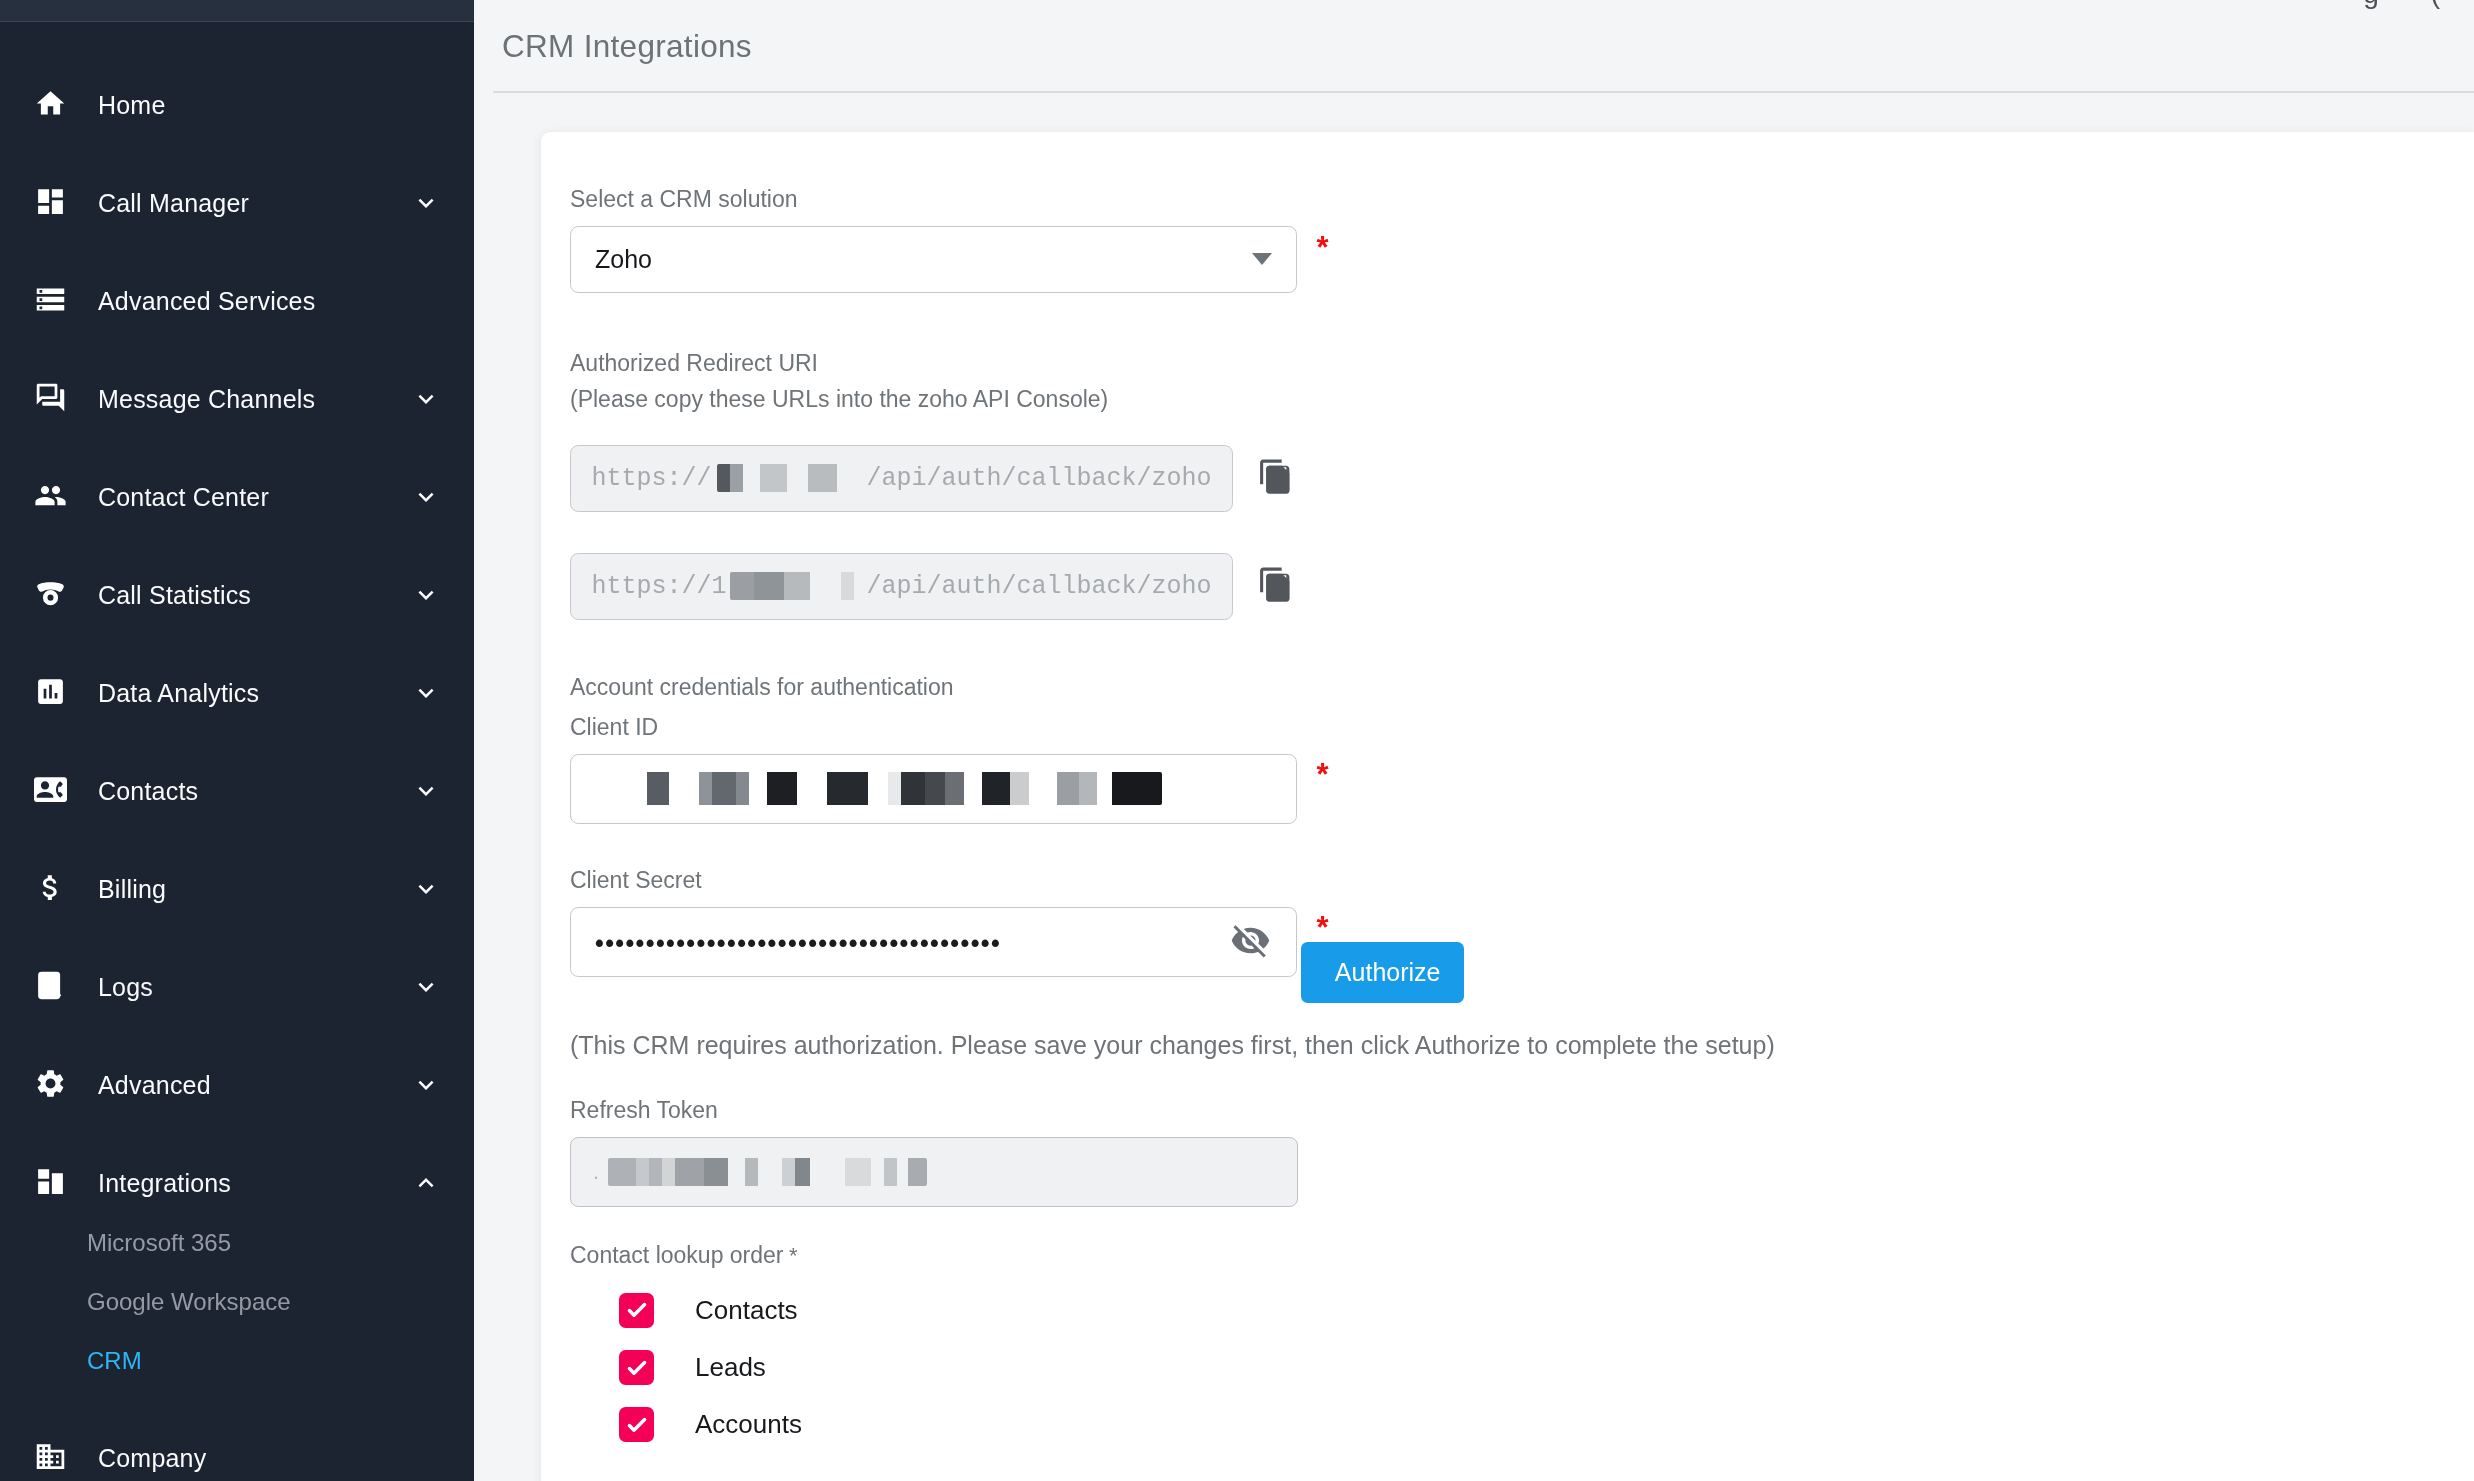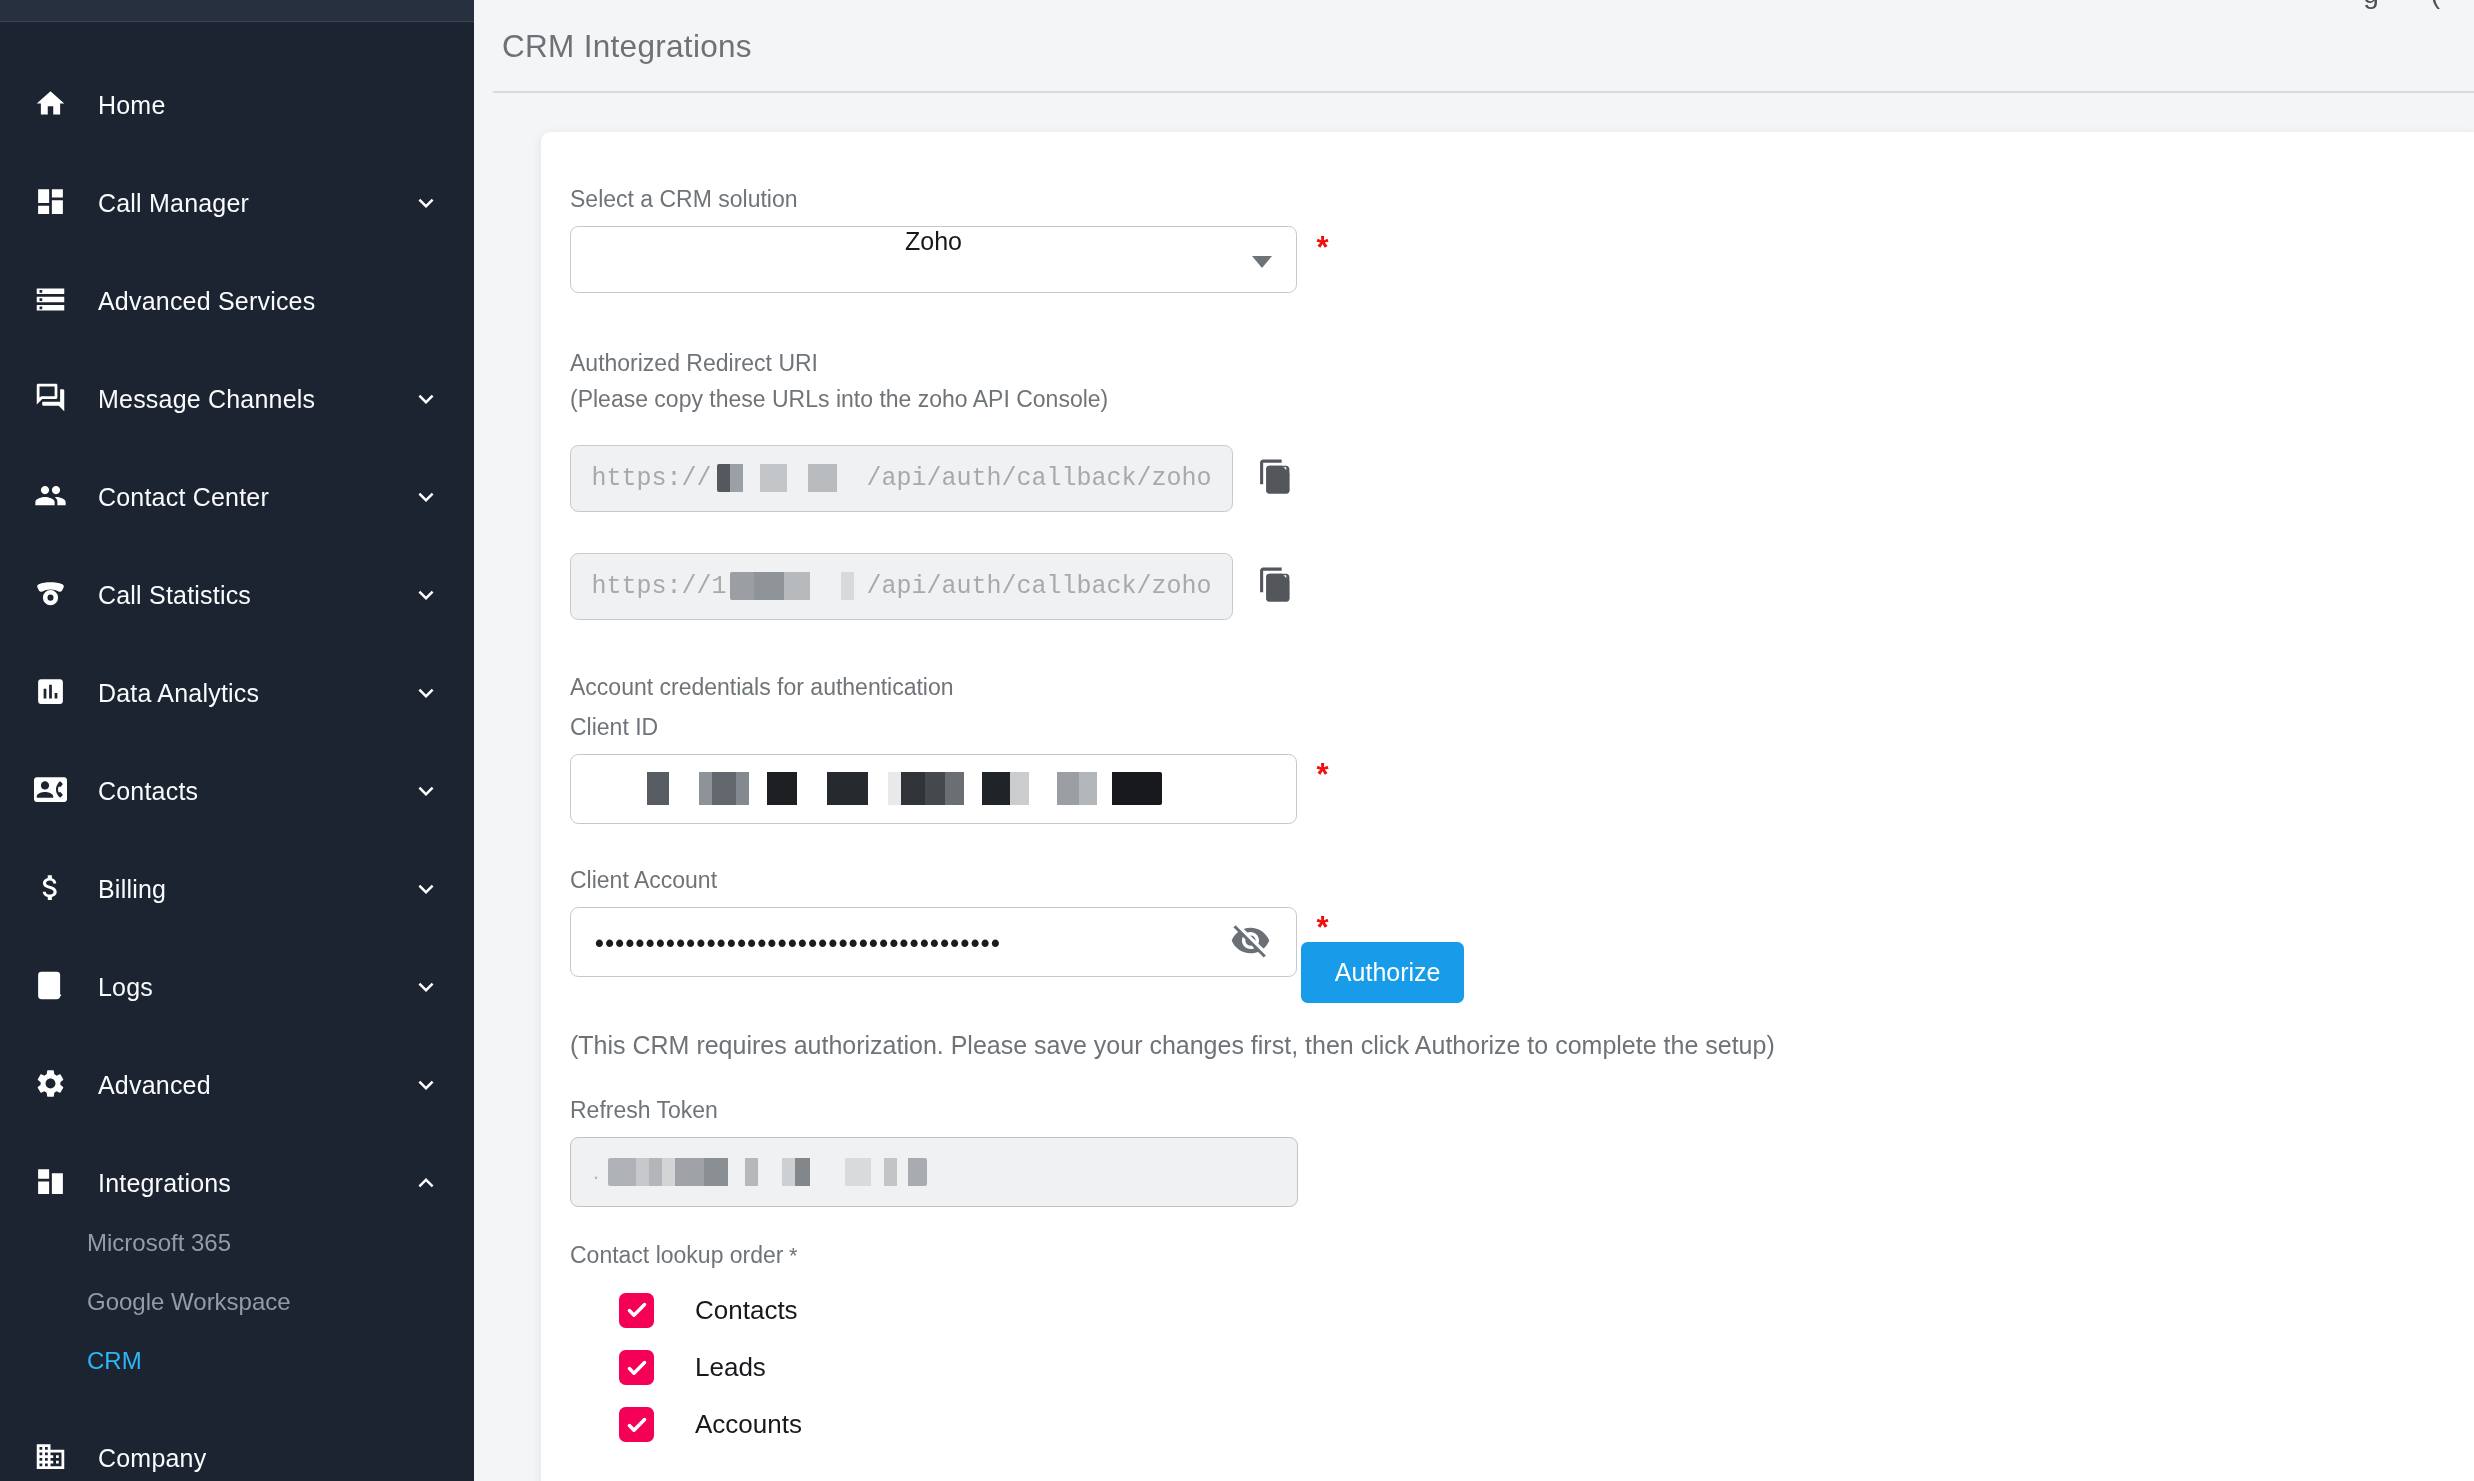"Zoho" .select-box { flex-direction: column -> none }
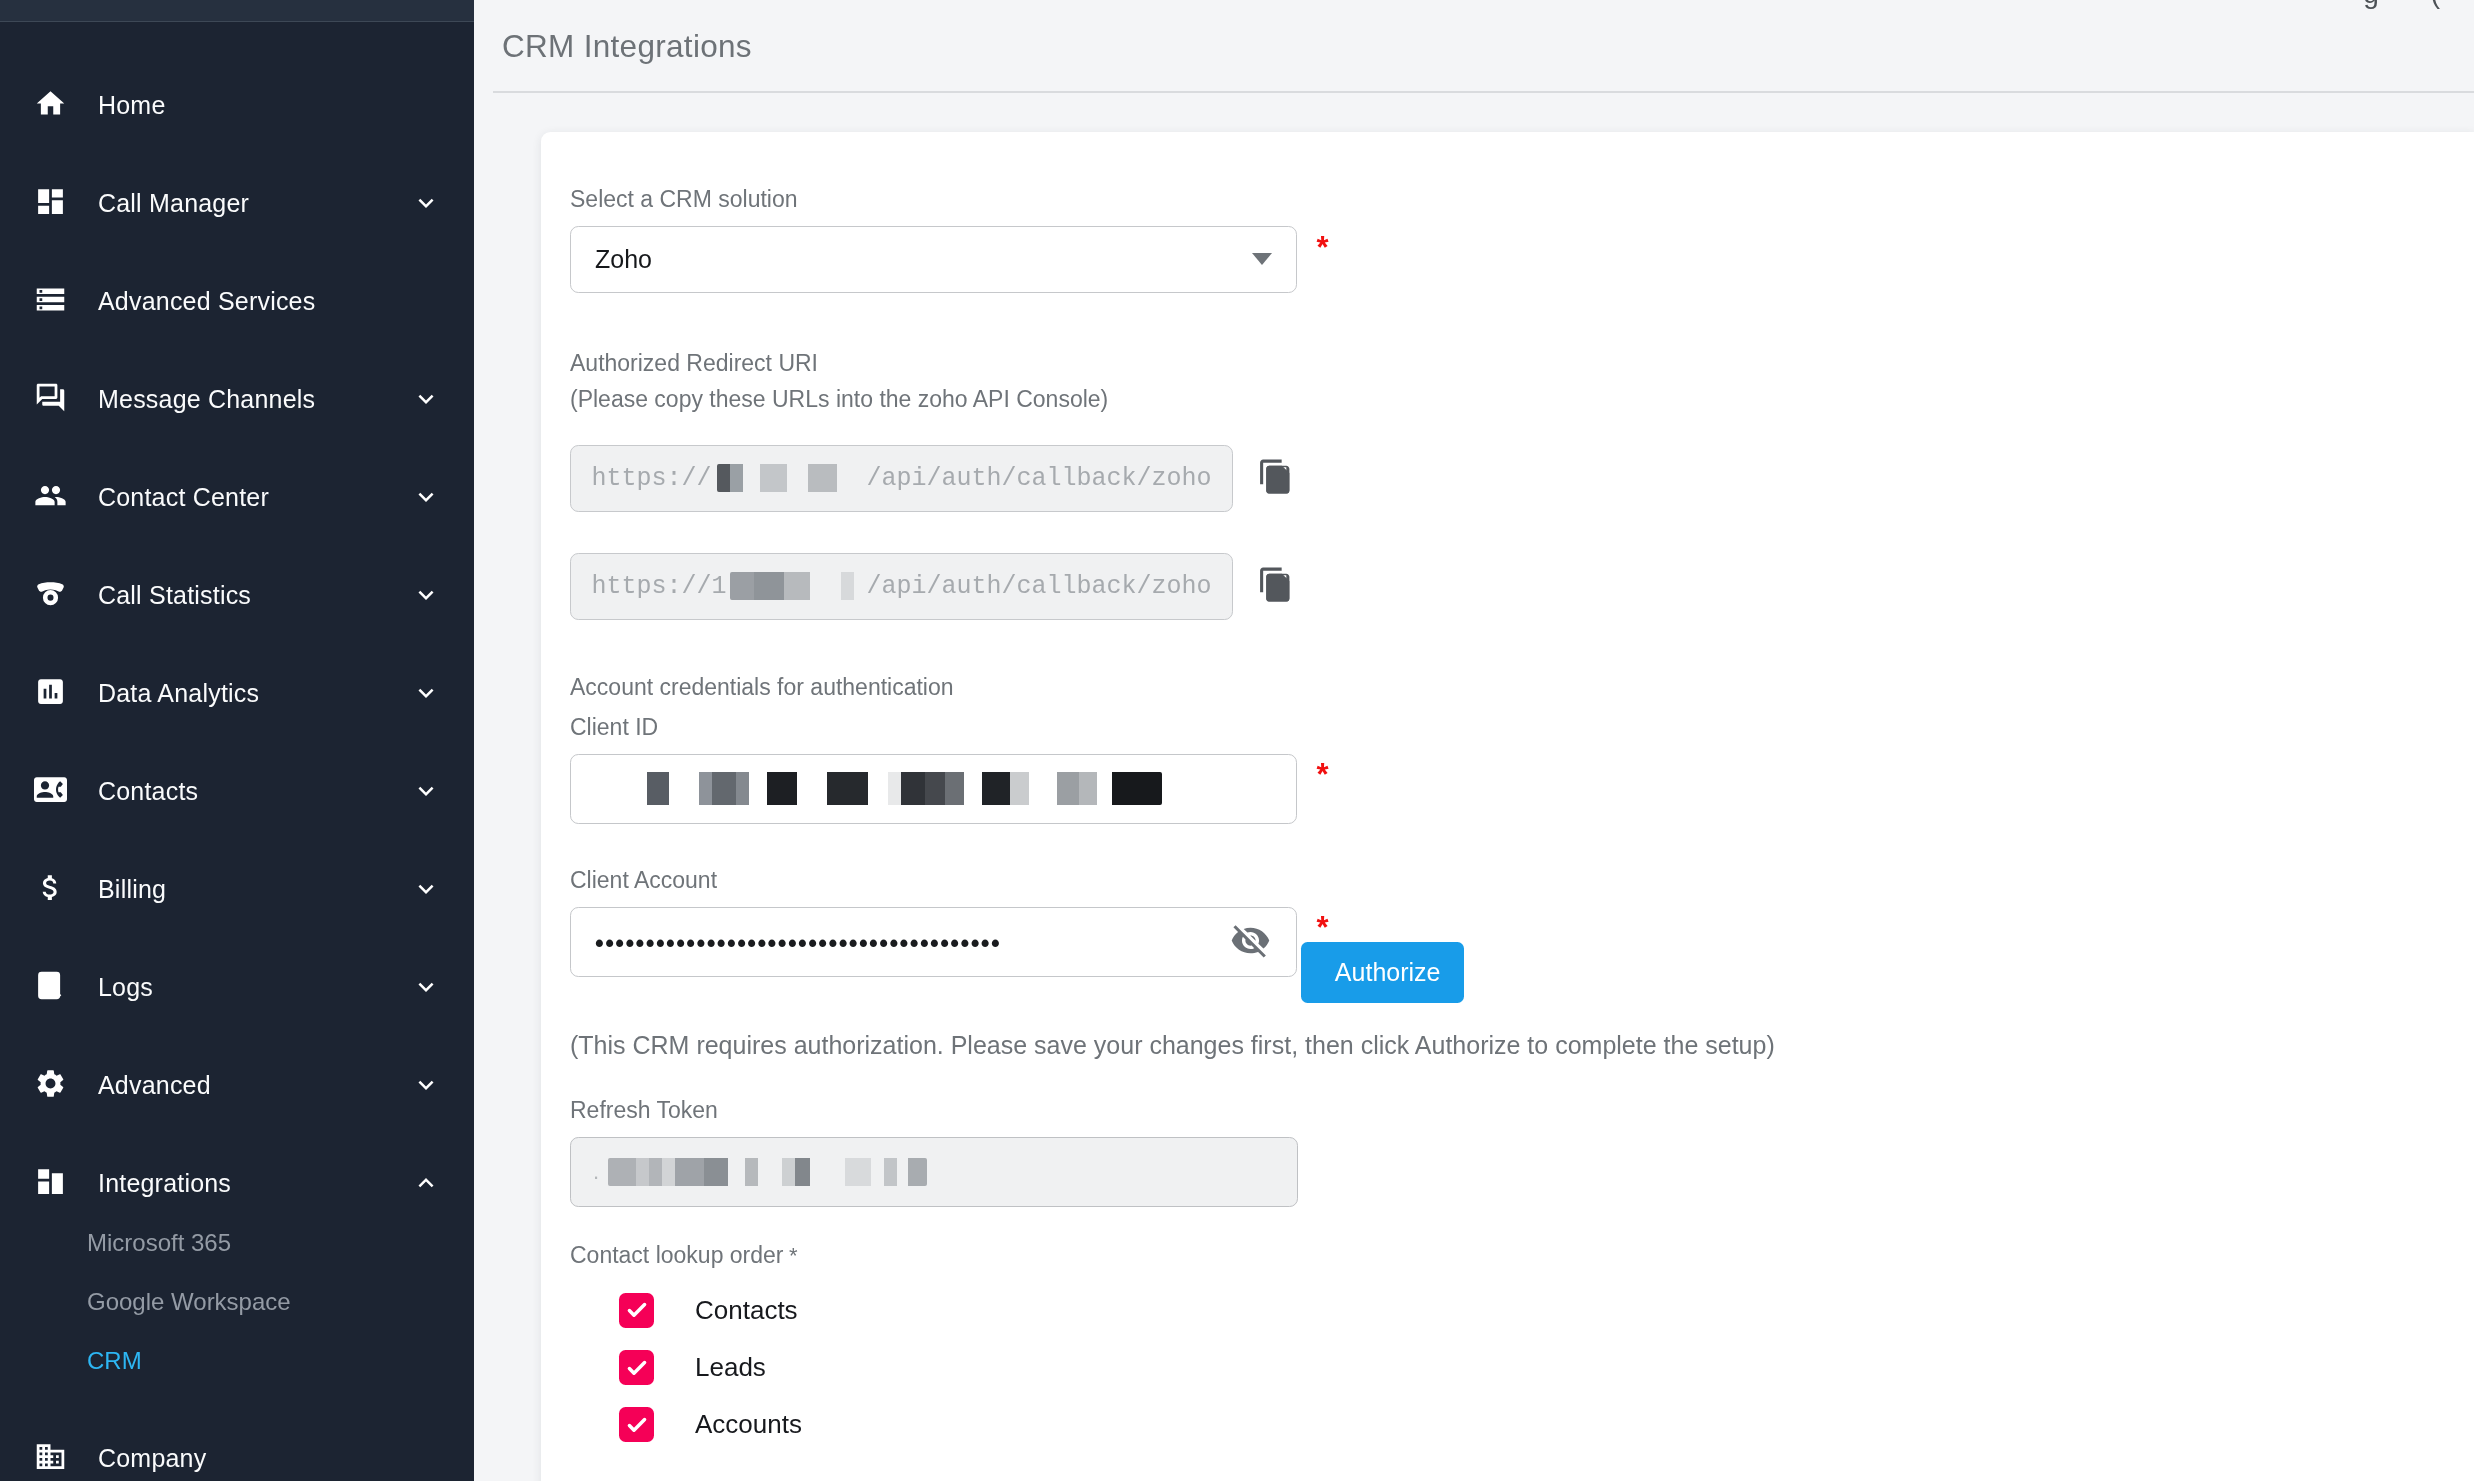"Client Account" p.f-label { text: Account -> Secret }
